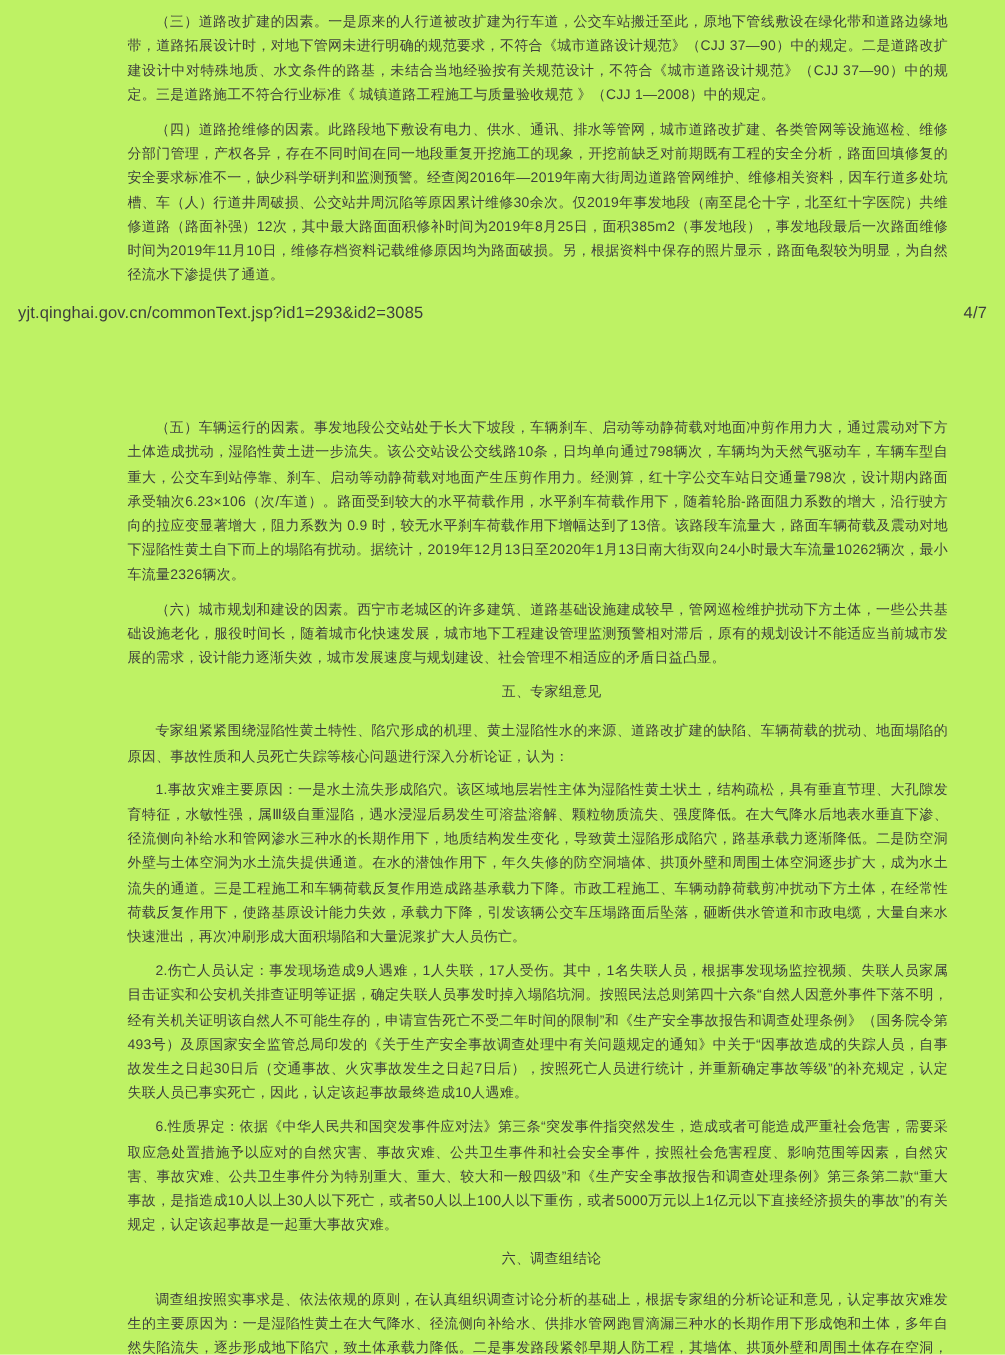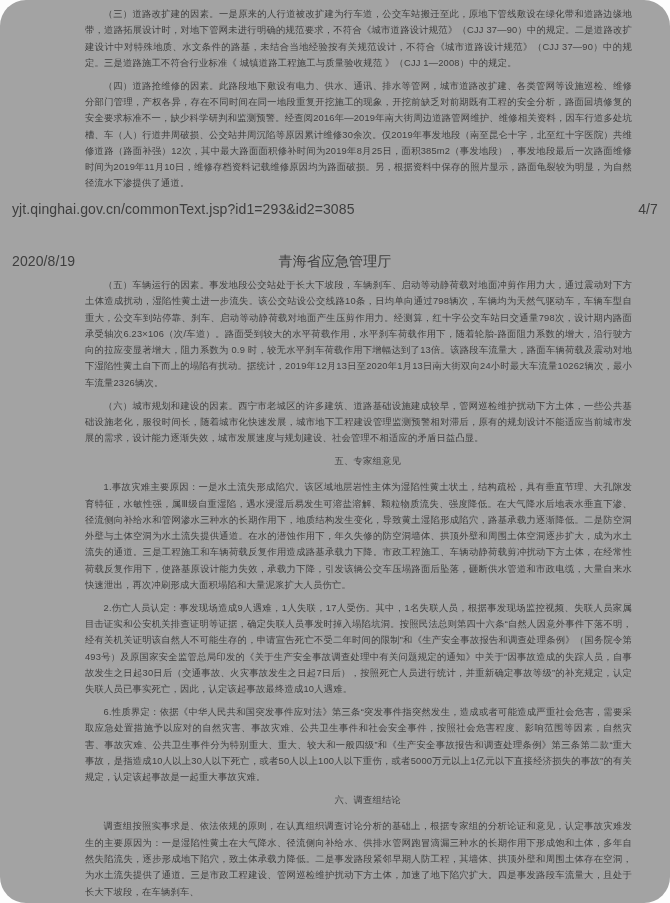"（三）道路改扩建的因素。一是原来的人行道被改扩建为行车道，公交车站搬迁至此，原地" .sheet { background: #a3a3a3 -> #bef264; border-radius: 26px -> none }
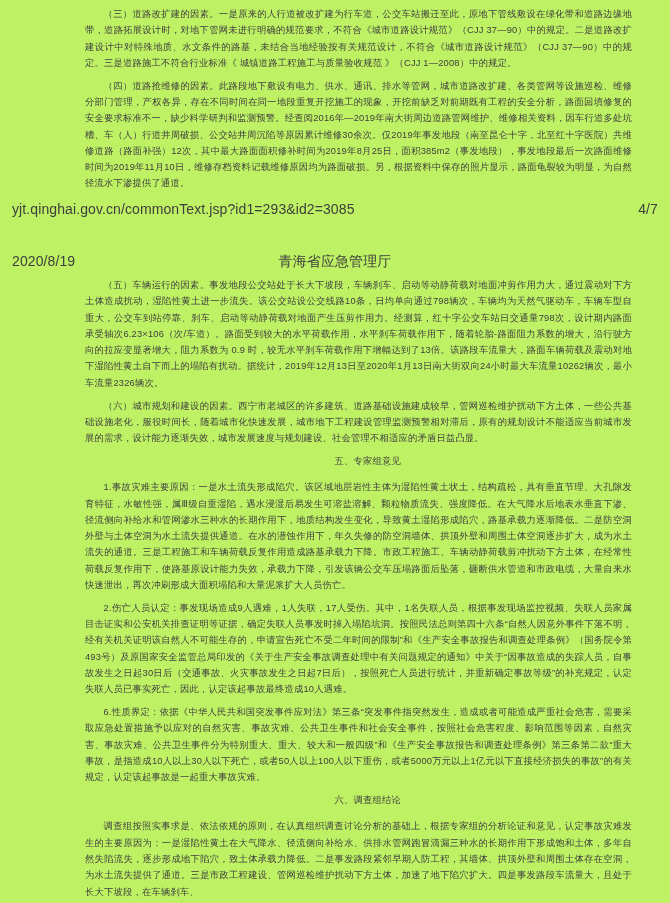"yjt.qinghai.gov.cn/commonText.jsp?id1=29" .meta-row { font-size: 14px -> 11px }
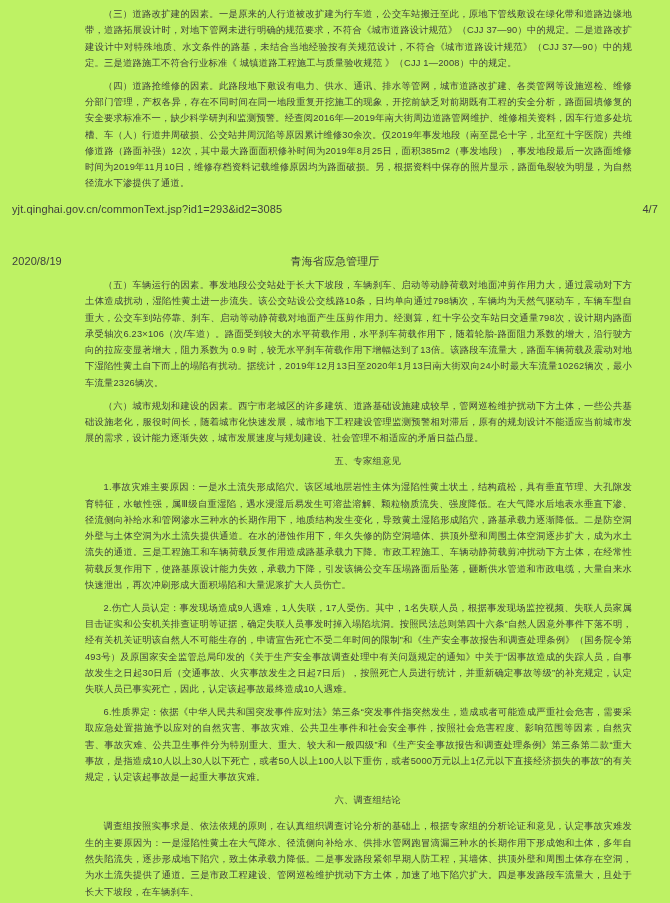"2020/8/19" div.meta-row { html: <div> <span>2020/8/19</span> <span>青海省应急管理厅</span> </div> -> none }
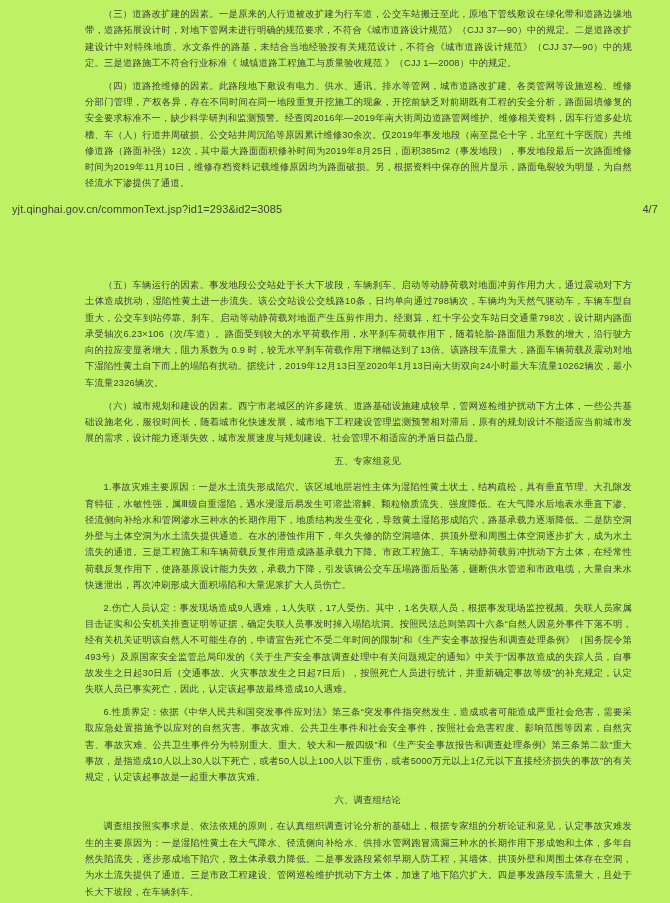"专家组紧紧围绕湿陷性黄土特性、陷穴形成的机理、黄土湿陷性水的来源、道路改扩建的缺" p { html: none -> <p>专家组紧紧围绕湿陷性黄土特性、陷穴形成的机理、黄土湿陷性水的来源、道路改扩建的缺陷、车辆荷载的扰动、地面塌陷的原因、事故性质和人员死亡失踪等核心问题进行深入分析论证，认为：</p> }
